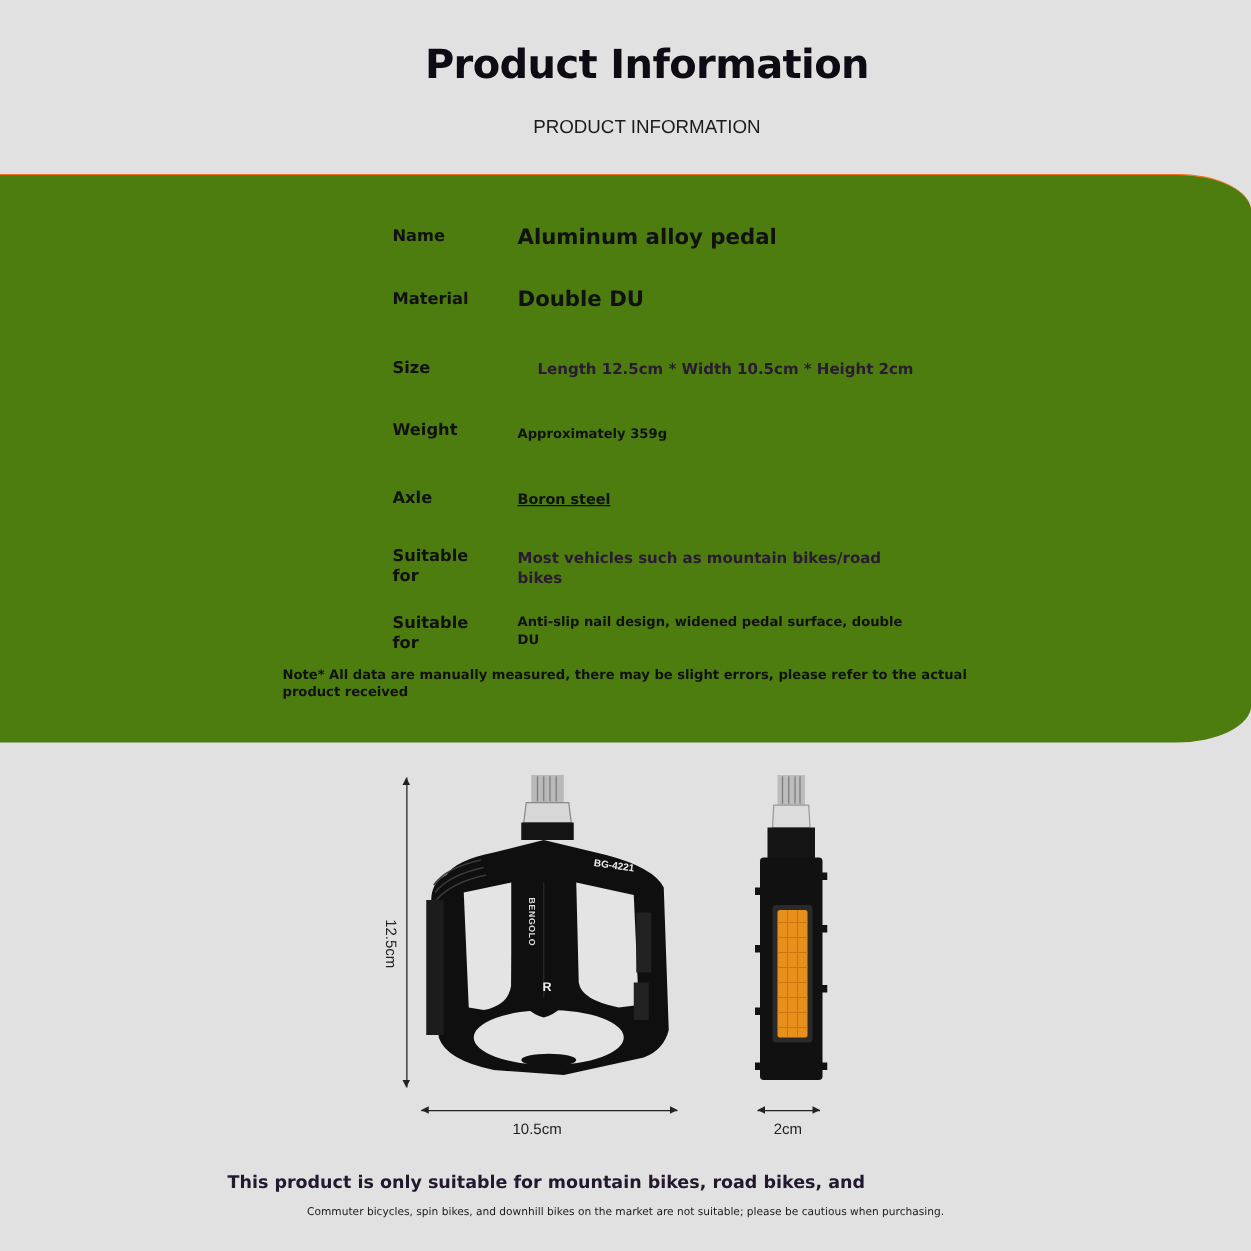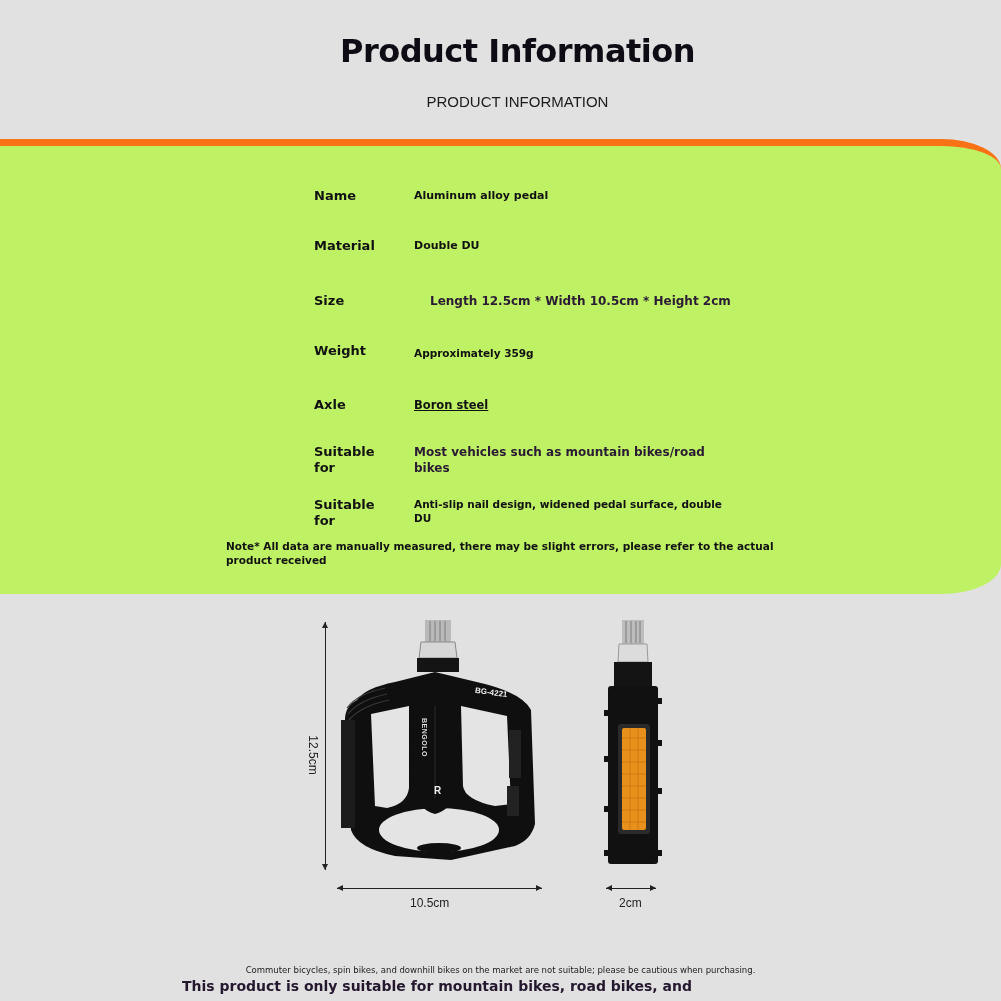"Name" .card { background: #bef264 -> #4d7c0f; border-top: 7px solid #f97316 -> 1px solid #f97316 }
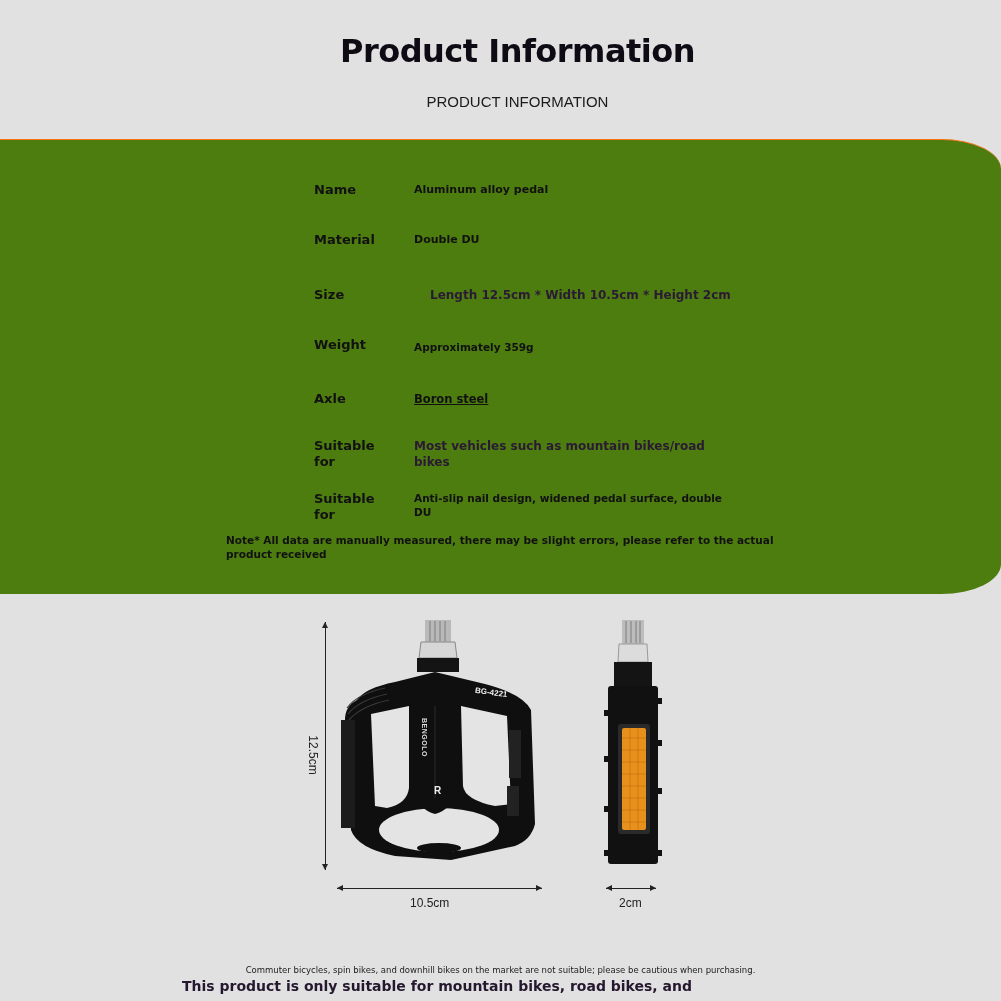"Aluminum alloy pedal" .row .value { font-size: 11px -> 17px }
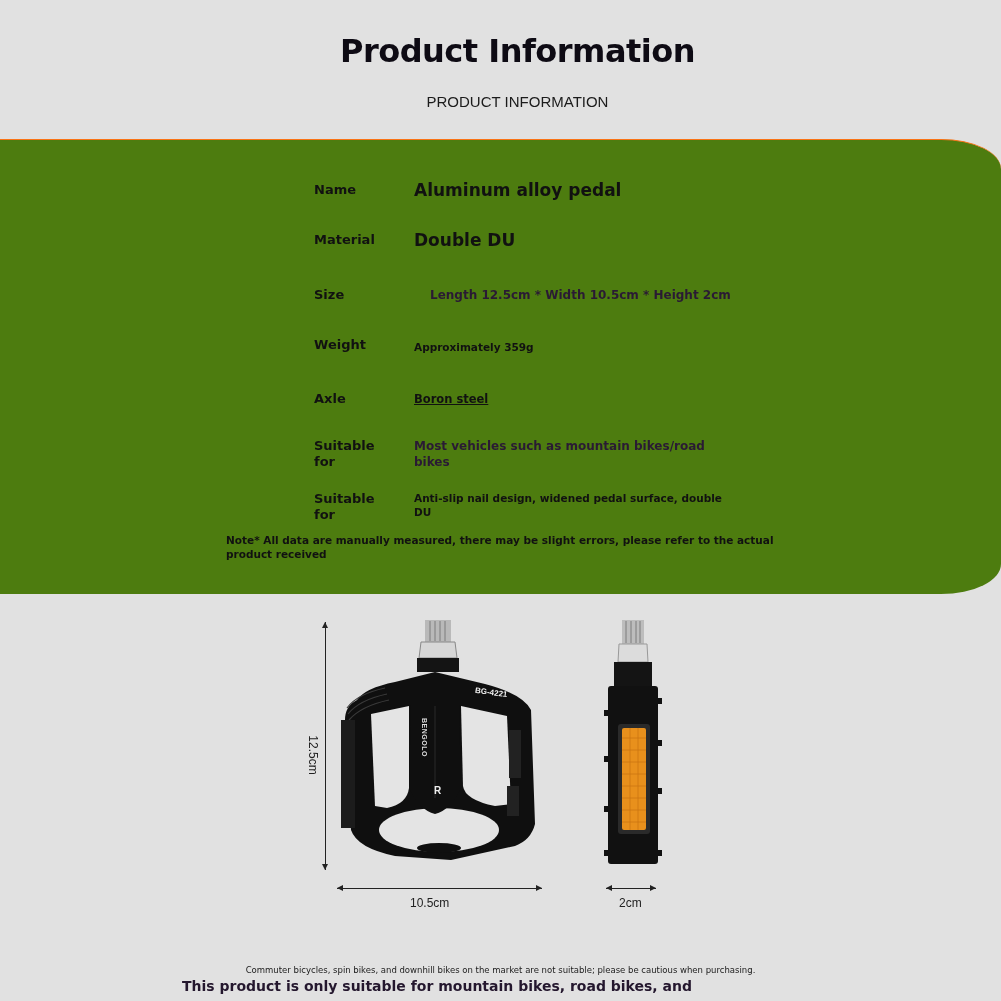"This product is only suitable" .footer-main { margin-top: 40px -> none }
